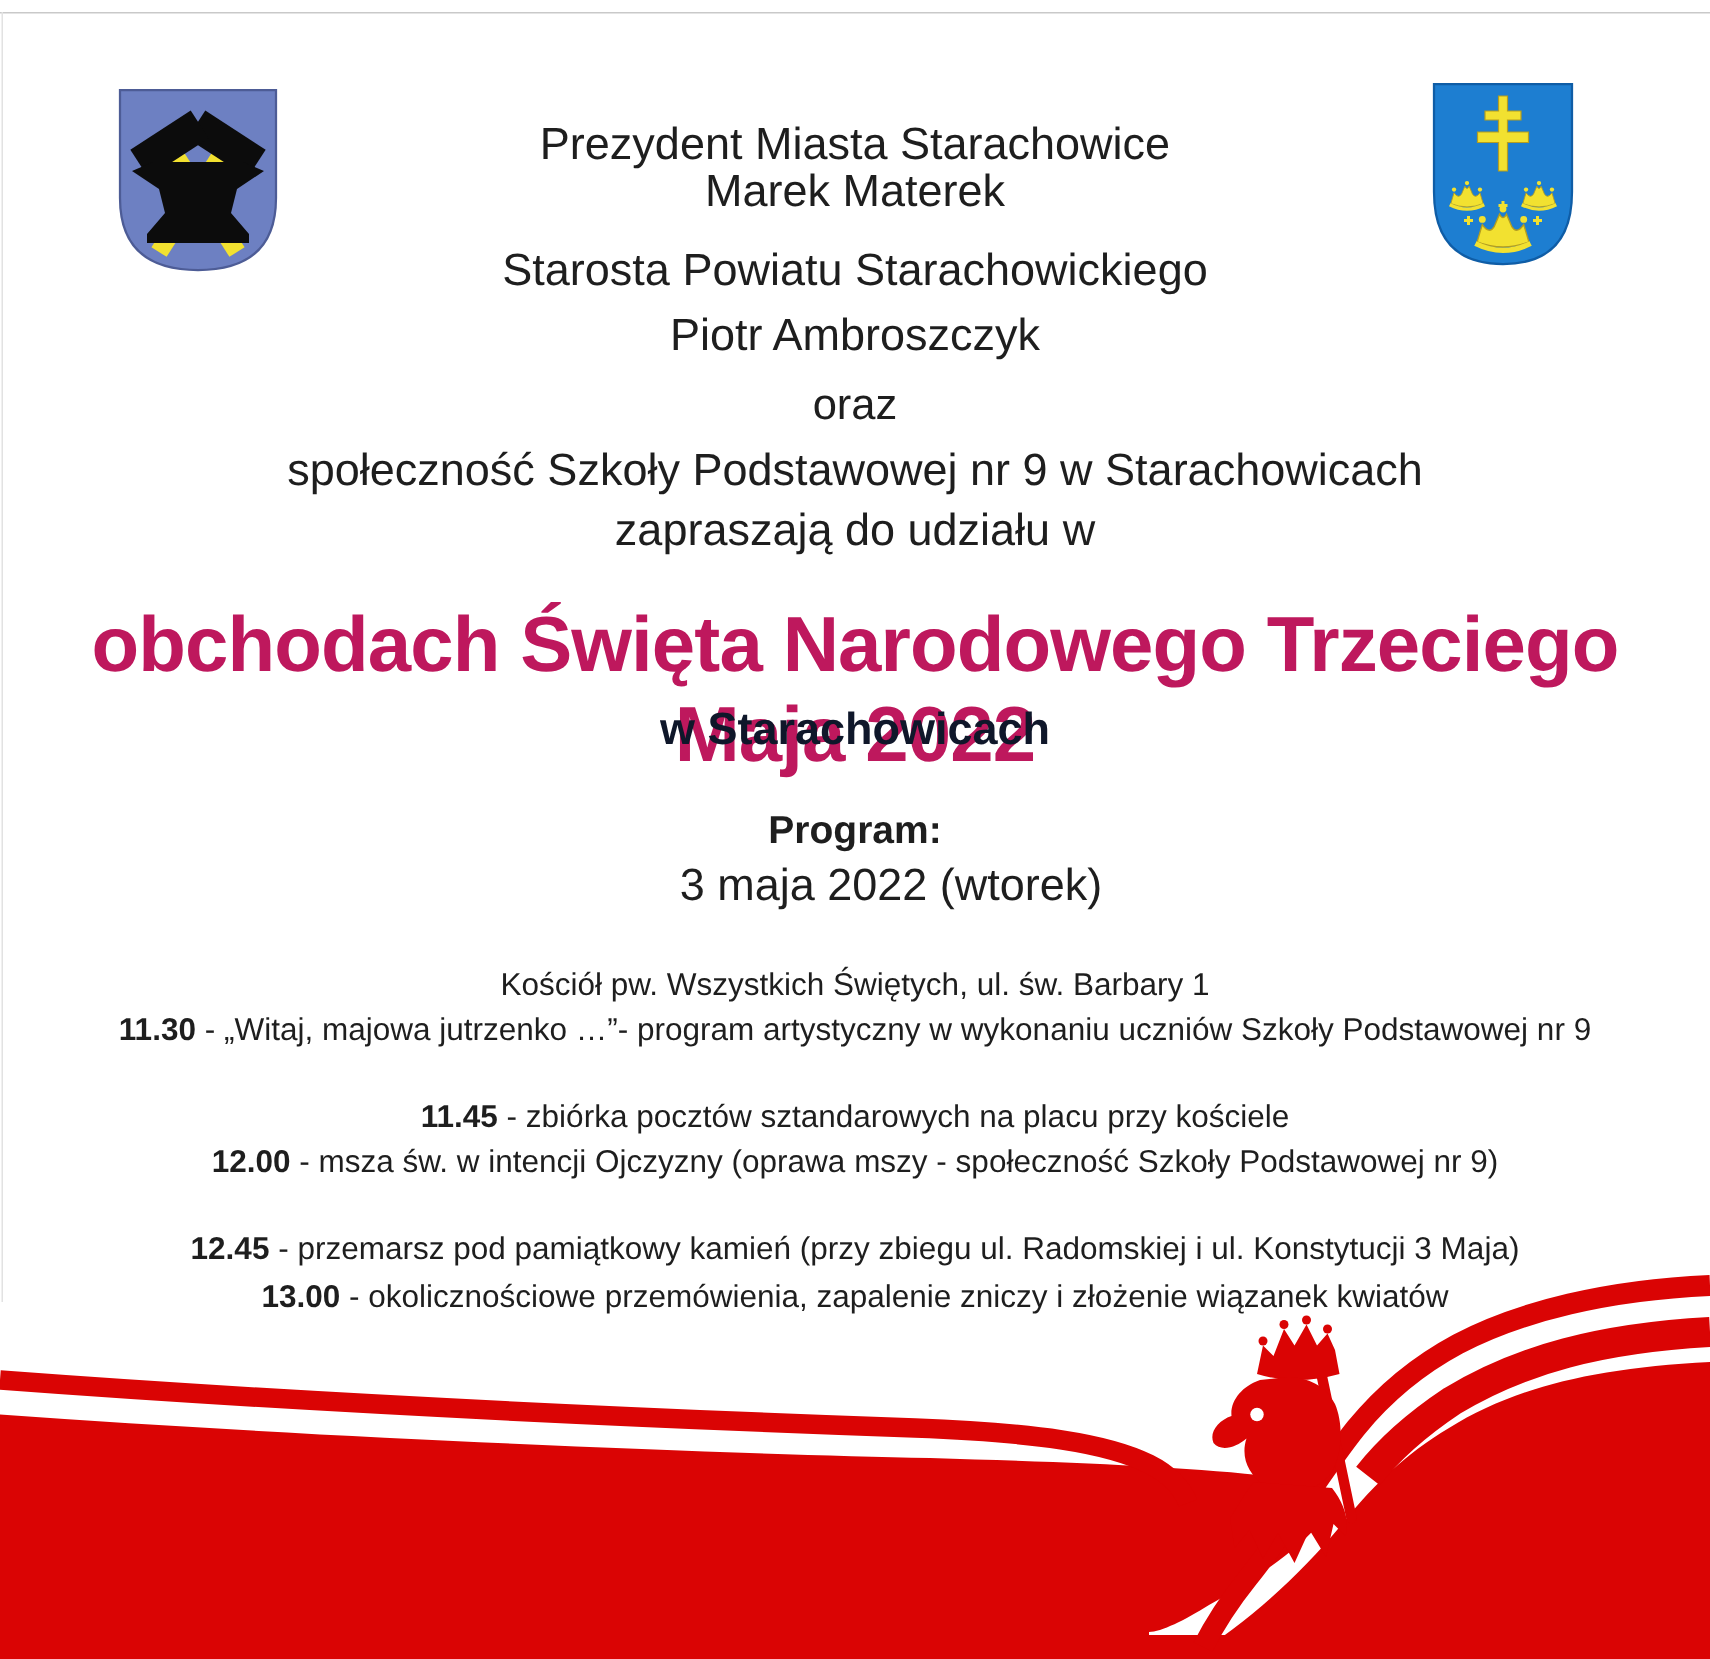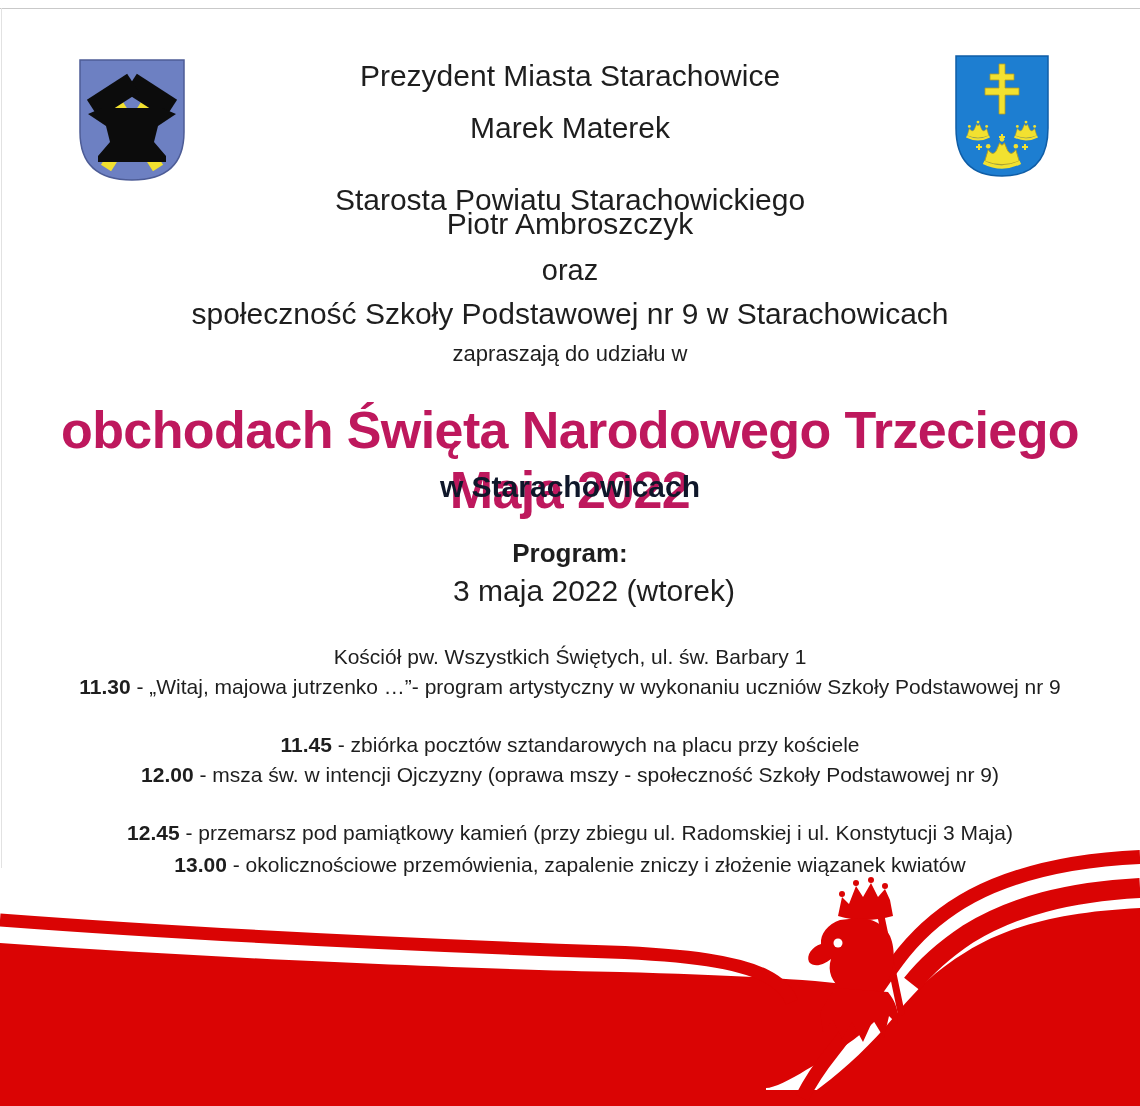"Prezydent Miasta Starachowice" .p1a { top: 58px -> 79px }
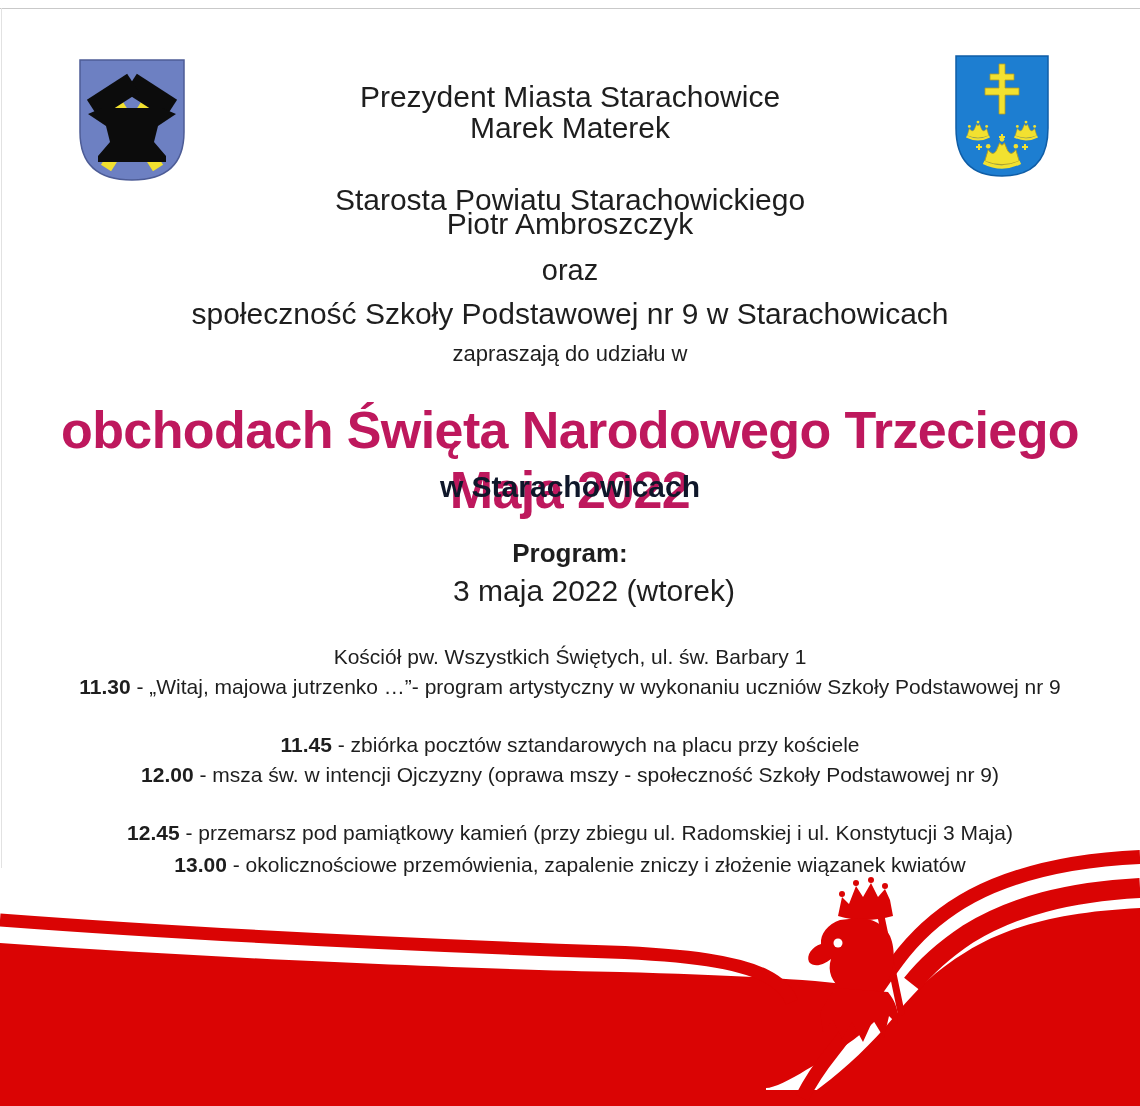"Starosta Powiatu Starachowickiego" .p2a { top: 182px -> 163px }
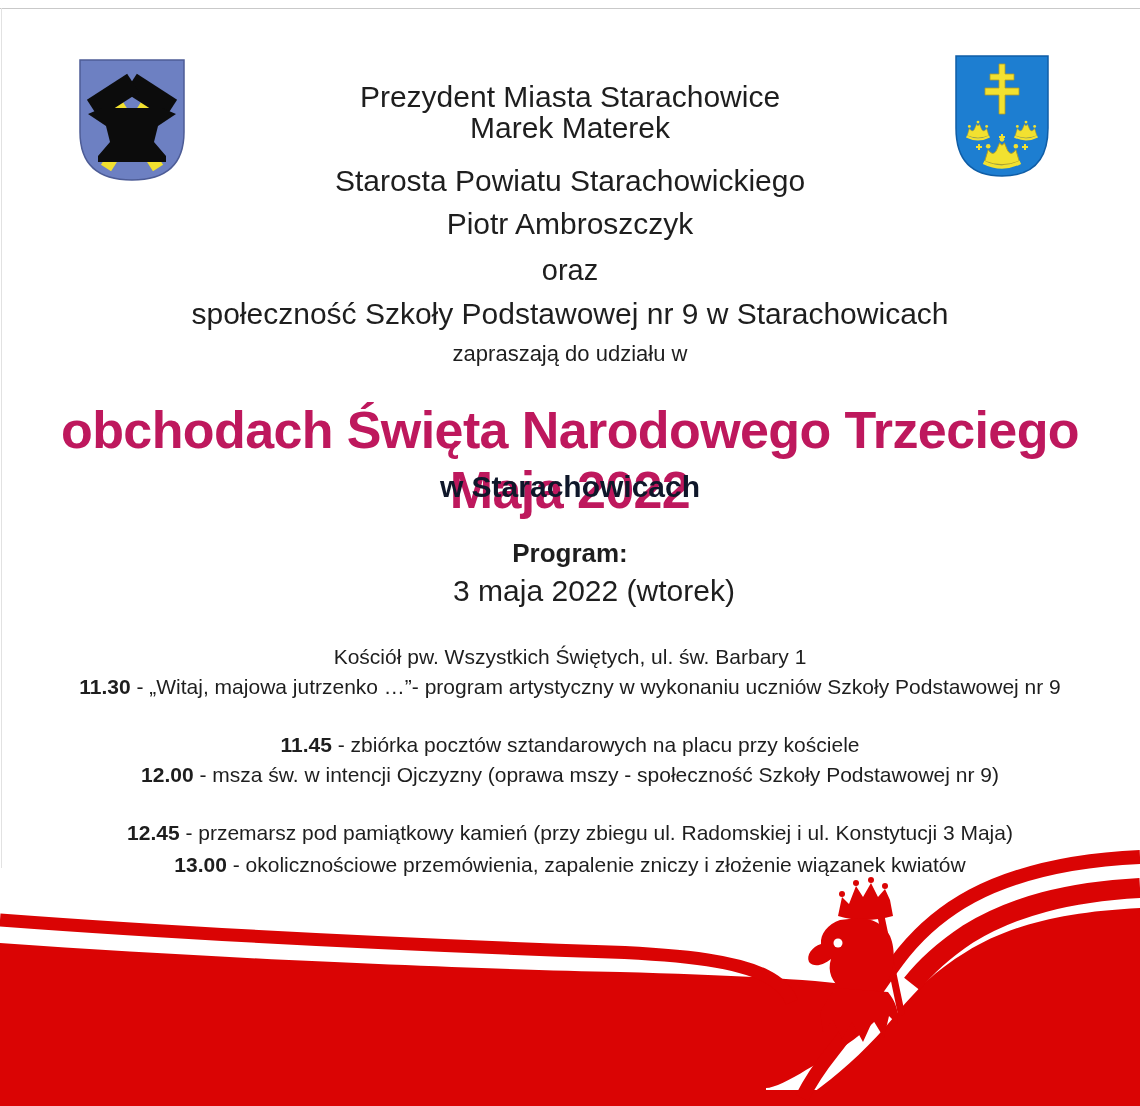"zapraszają do udziału w" .invite { font-size: 22px -> 30px }
